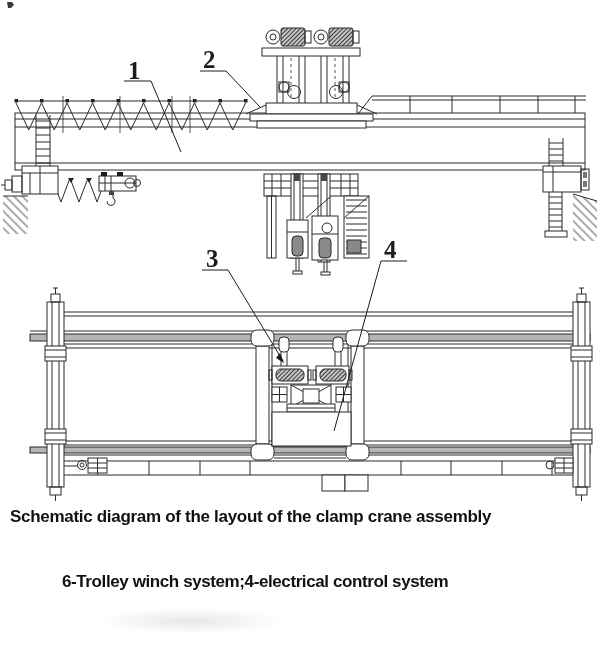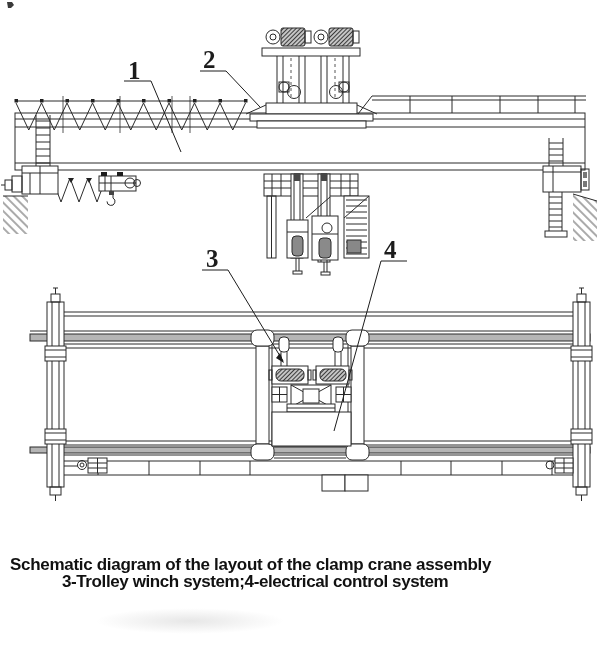"Schematic diagram of the layout" .cap-title { margin-top: 48px -> none }
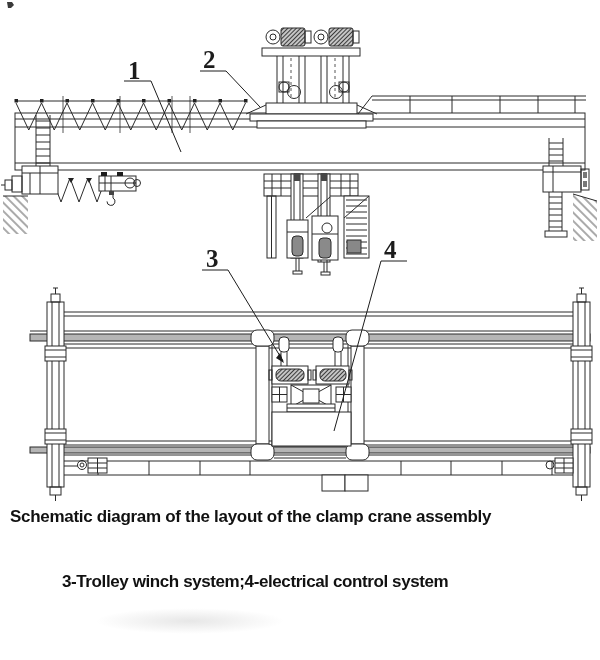"3-Trolley winch system;4-electrical" div.cap { text: 3-Trolley -> 6-Trolley }
